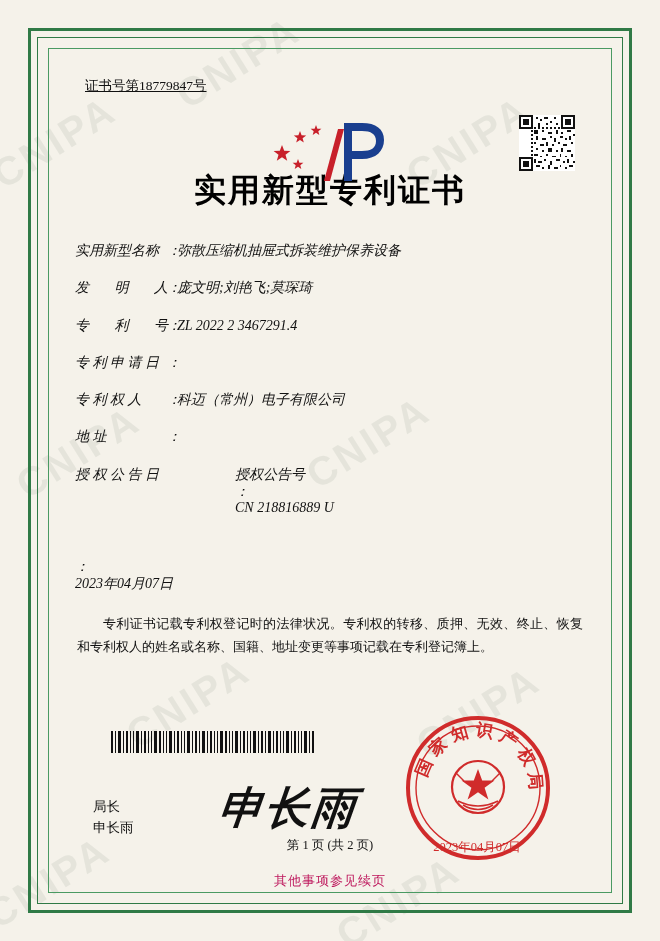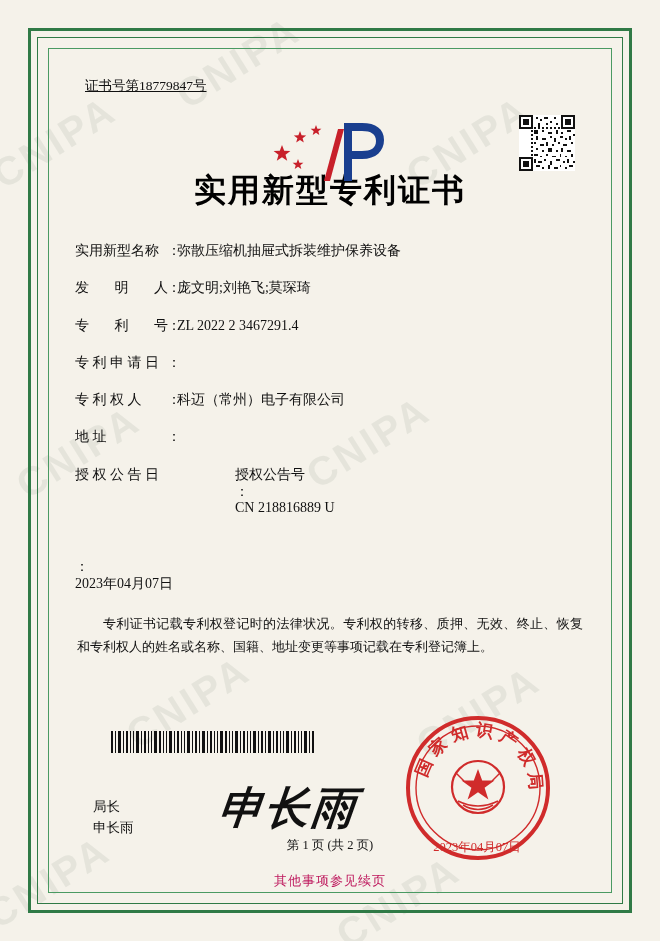"实用新型名称" .row { font-style: none -> italic }
